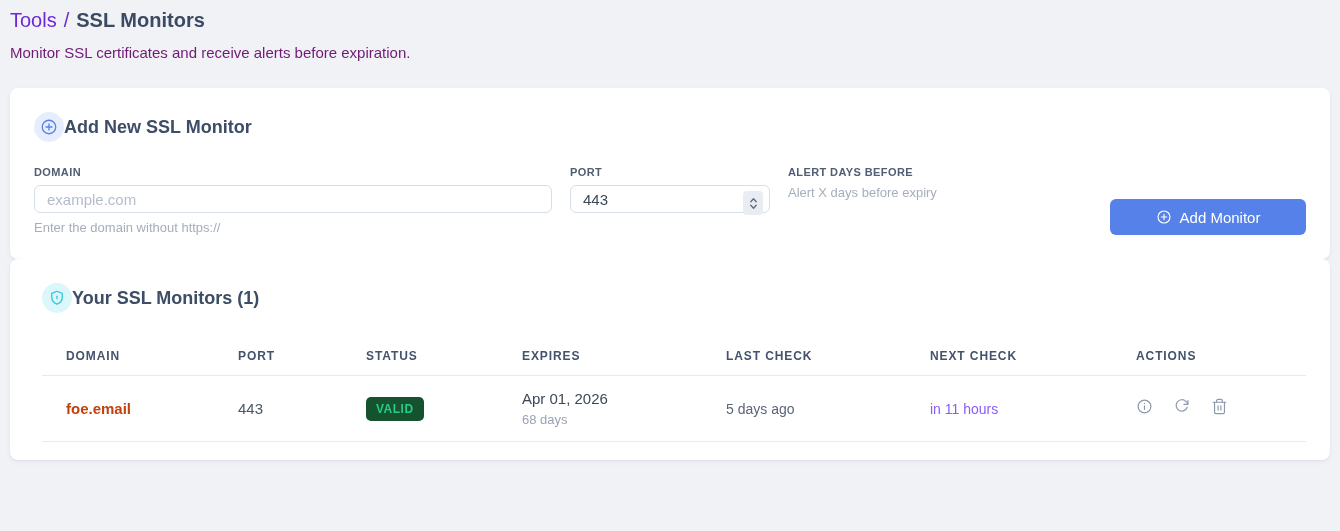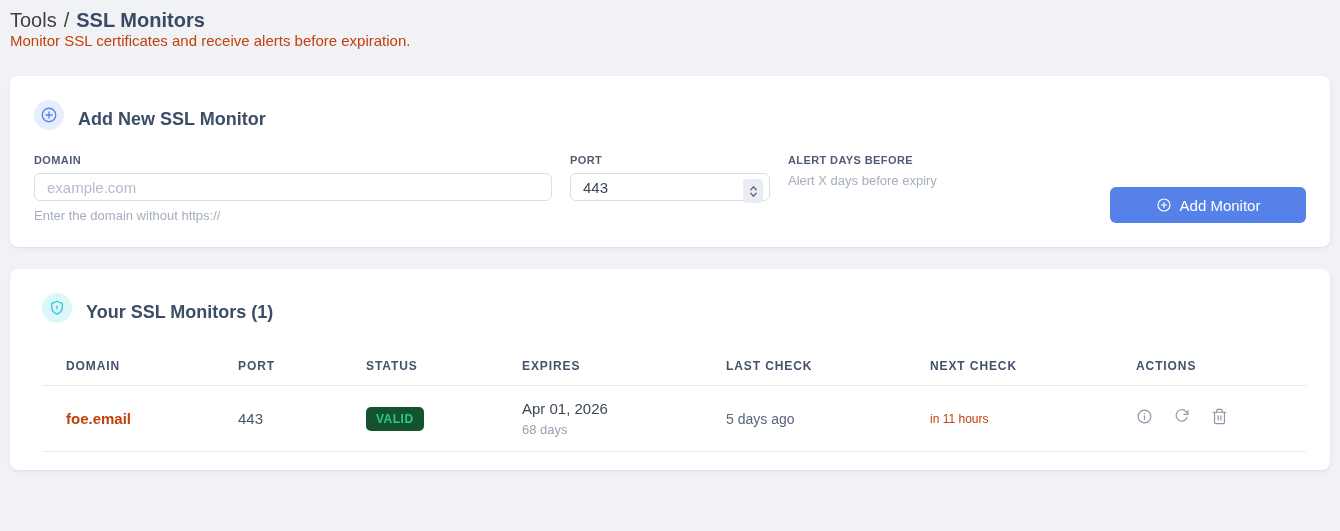"Tools" .bc-light { color: #404040 -> #6d28d9 }
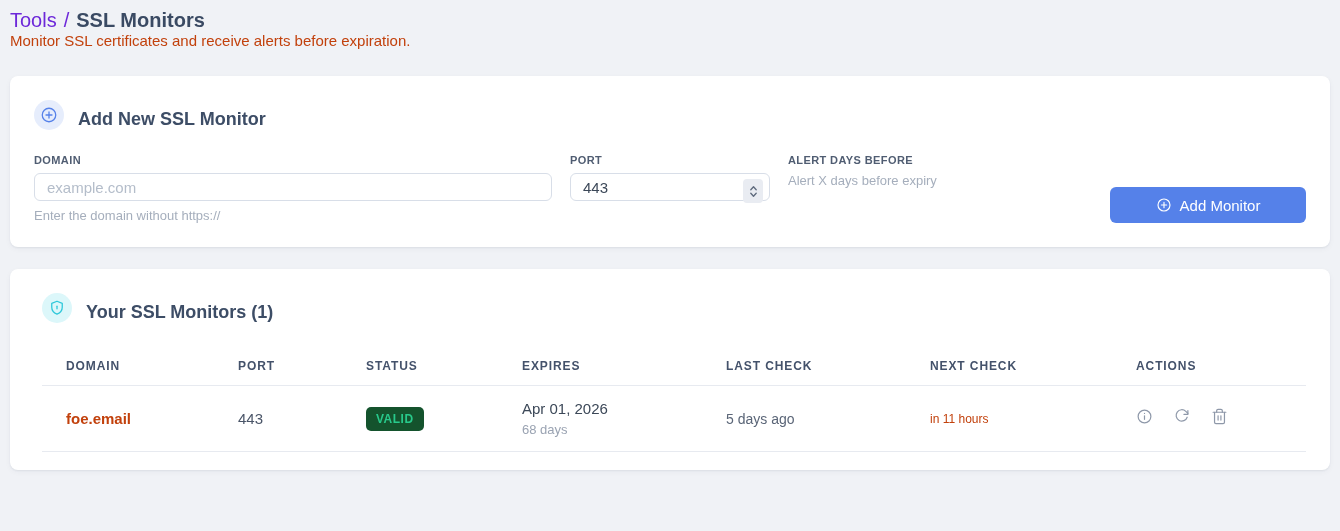"Monitor SSL certificates and receive" .subtitle { color: #c2410c -> #701a75; margin: 0 0 0 0 -> 12px 0 0 0 }
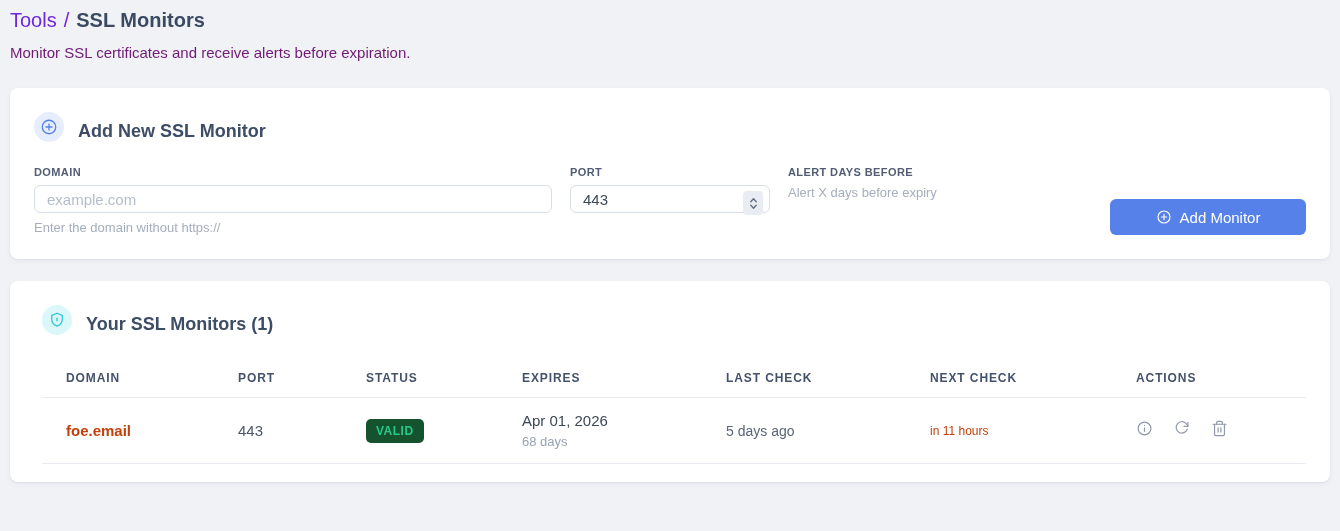"Add New SSL Monitor" .card-header { align-items: flex-end -> center; gap: 14px -> none }
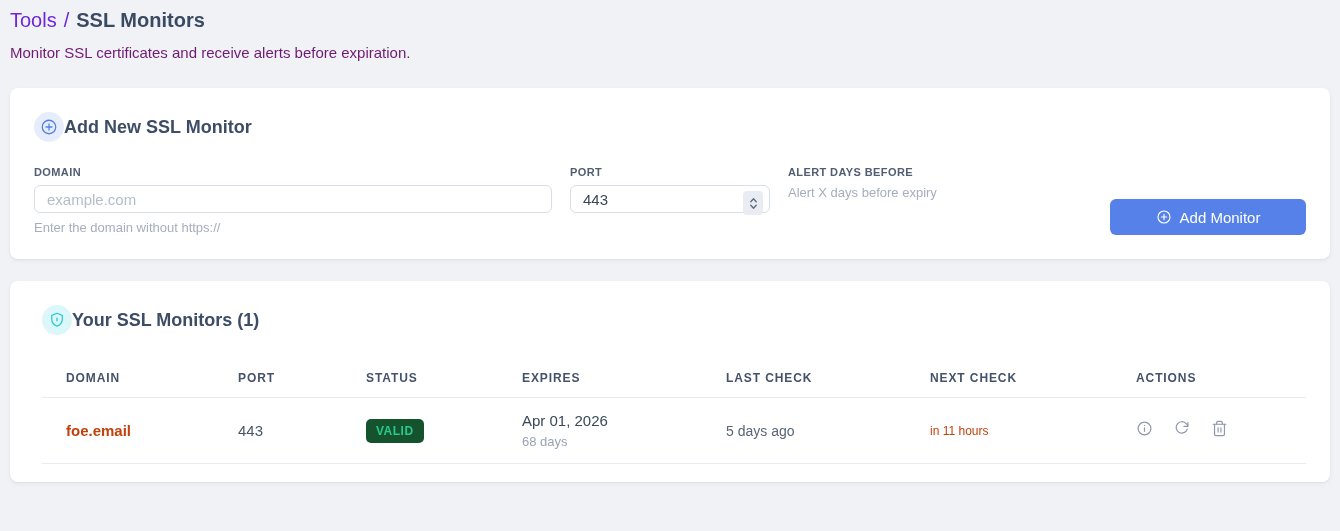"Your SSL Monitors (1)" .card-monitors { margin-top: 22px -> none }
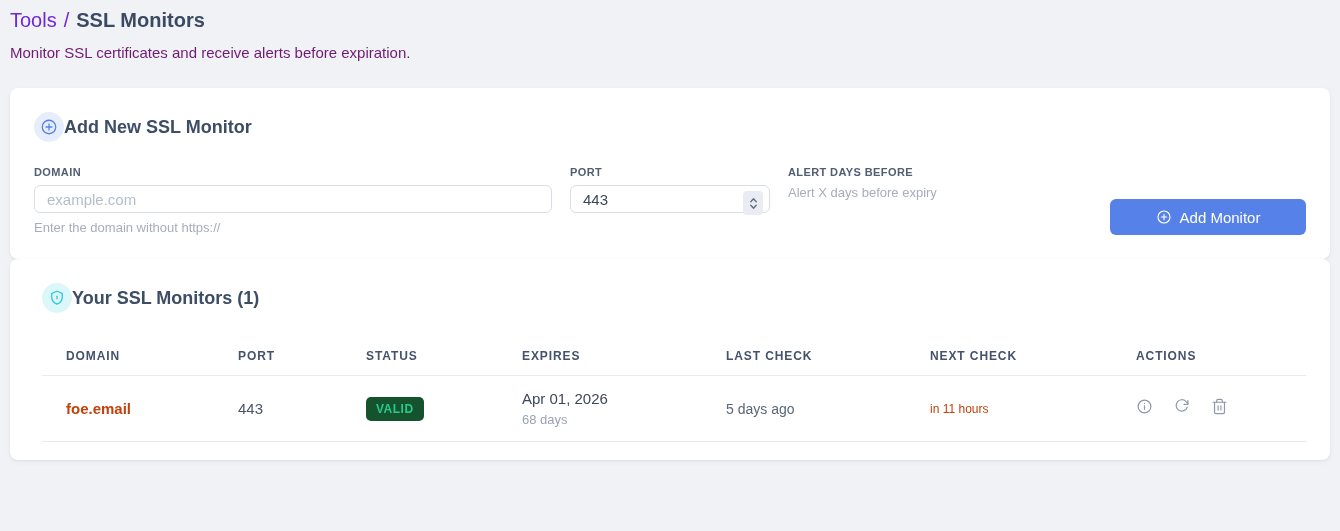"in 11 hours" .cell-next { color: #c2410c -> #8b5cf6; font-size: 12px -> 14px }
